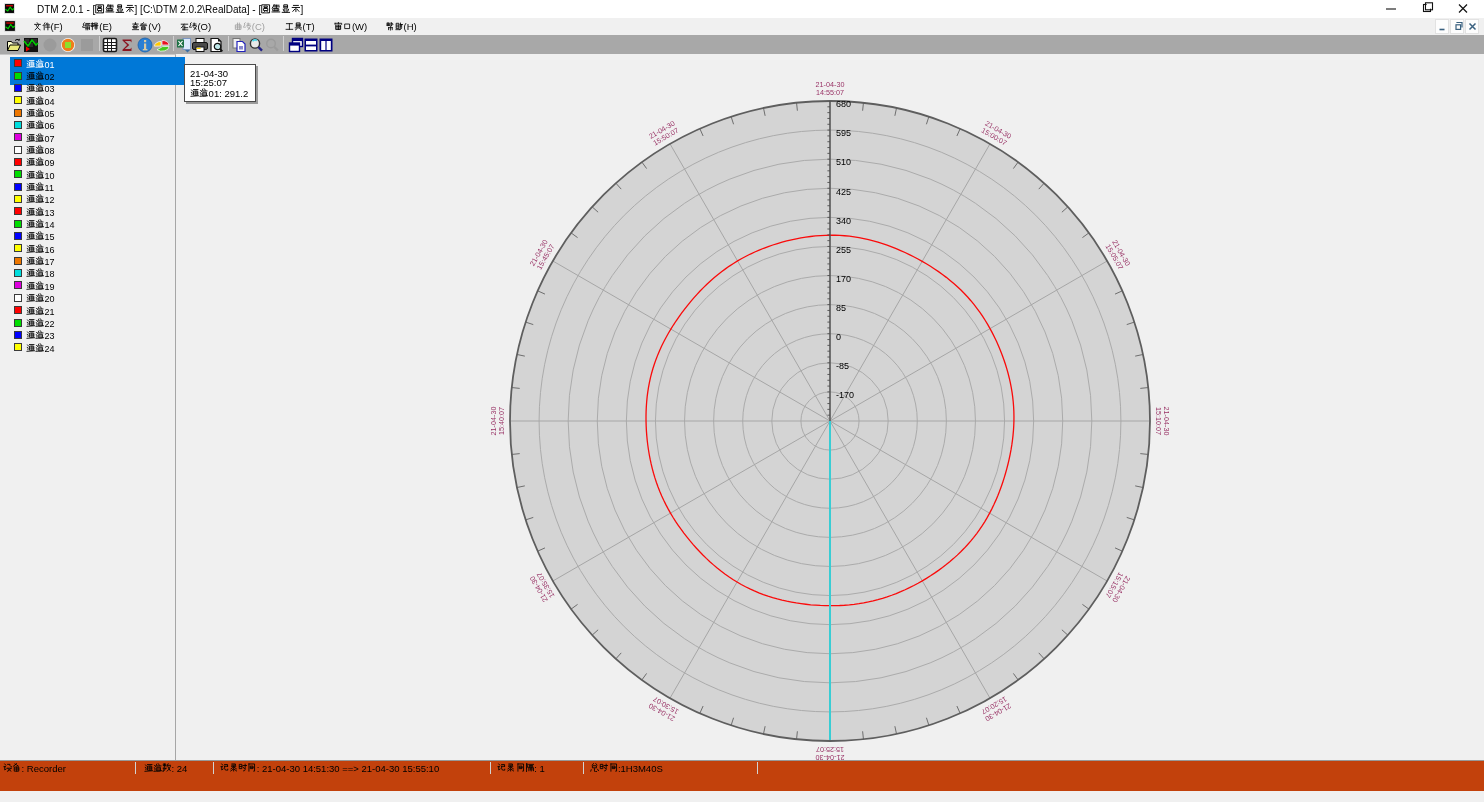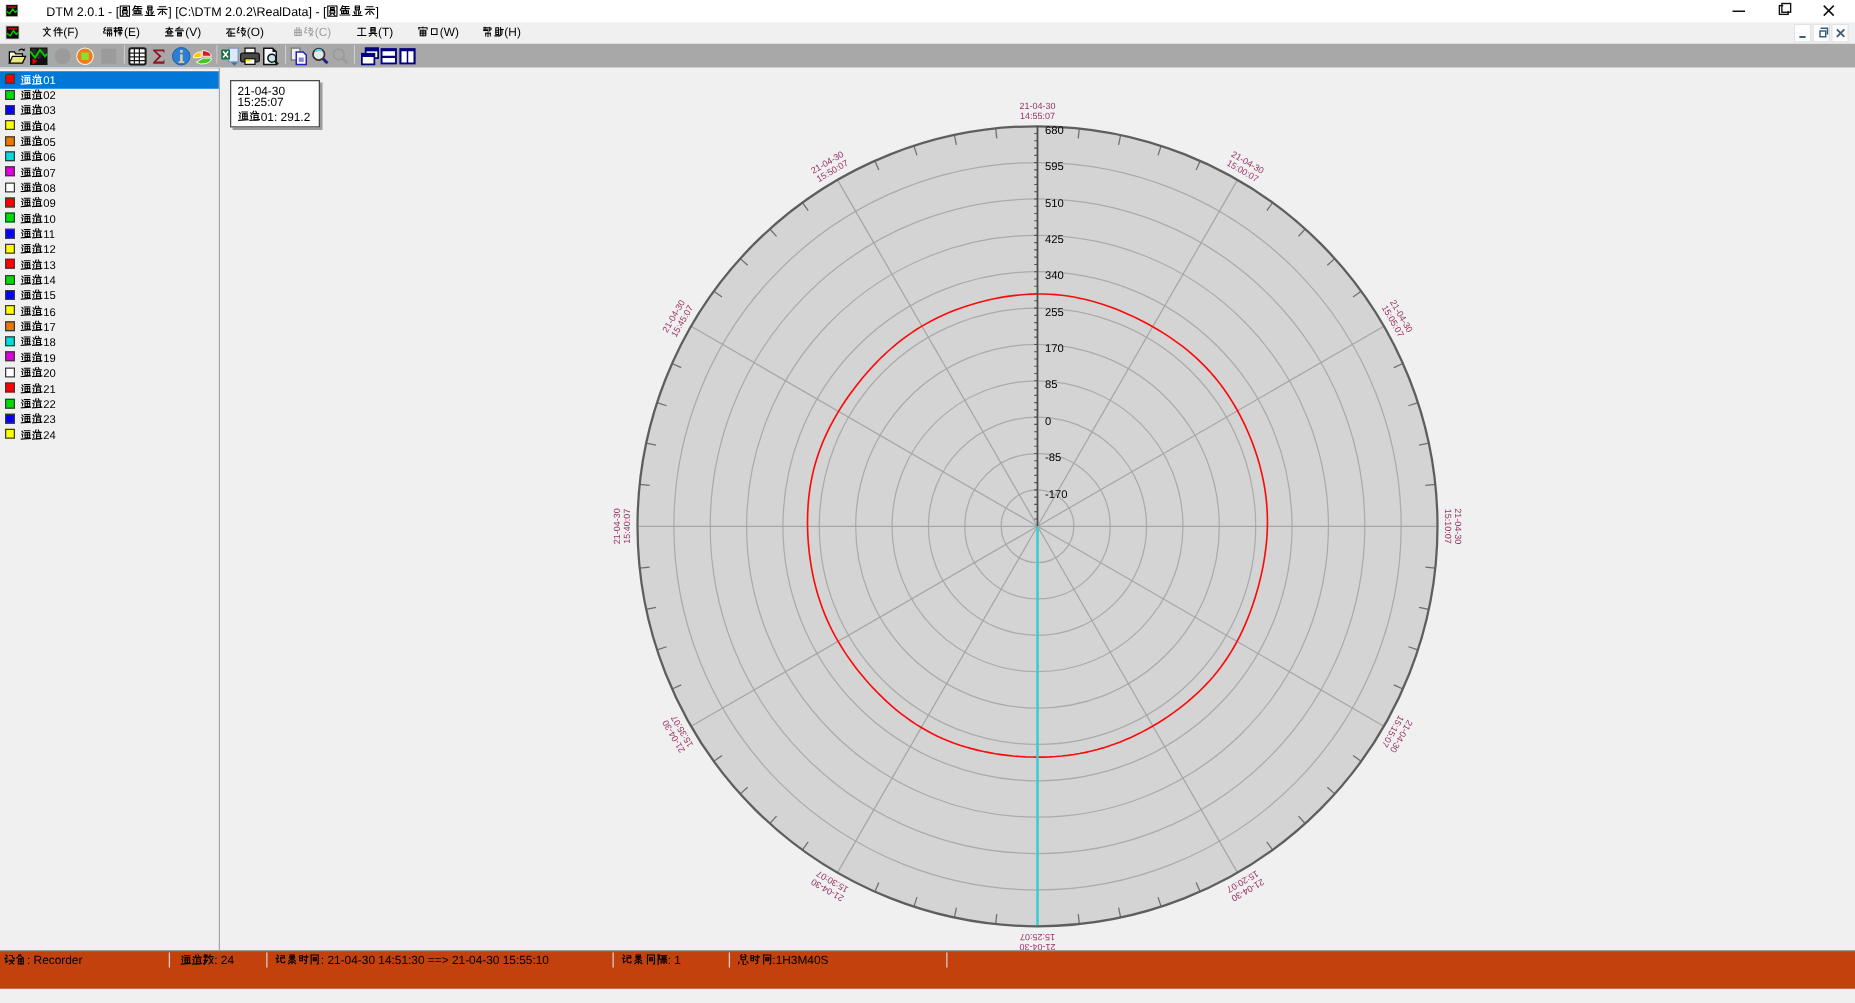"01" .row { height: 14px -> 28px; left: 0 -> 10px }
